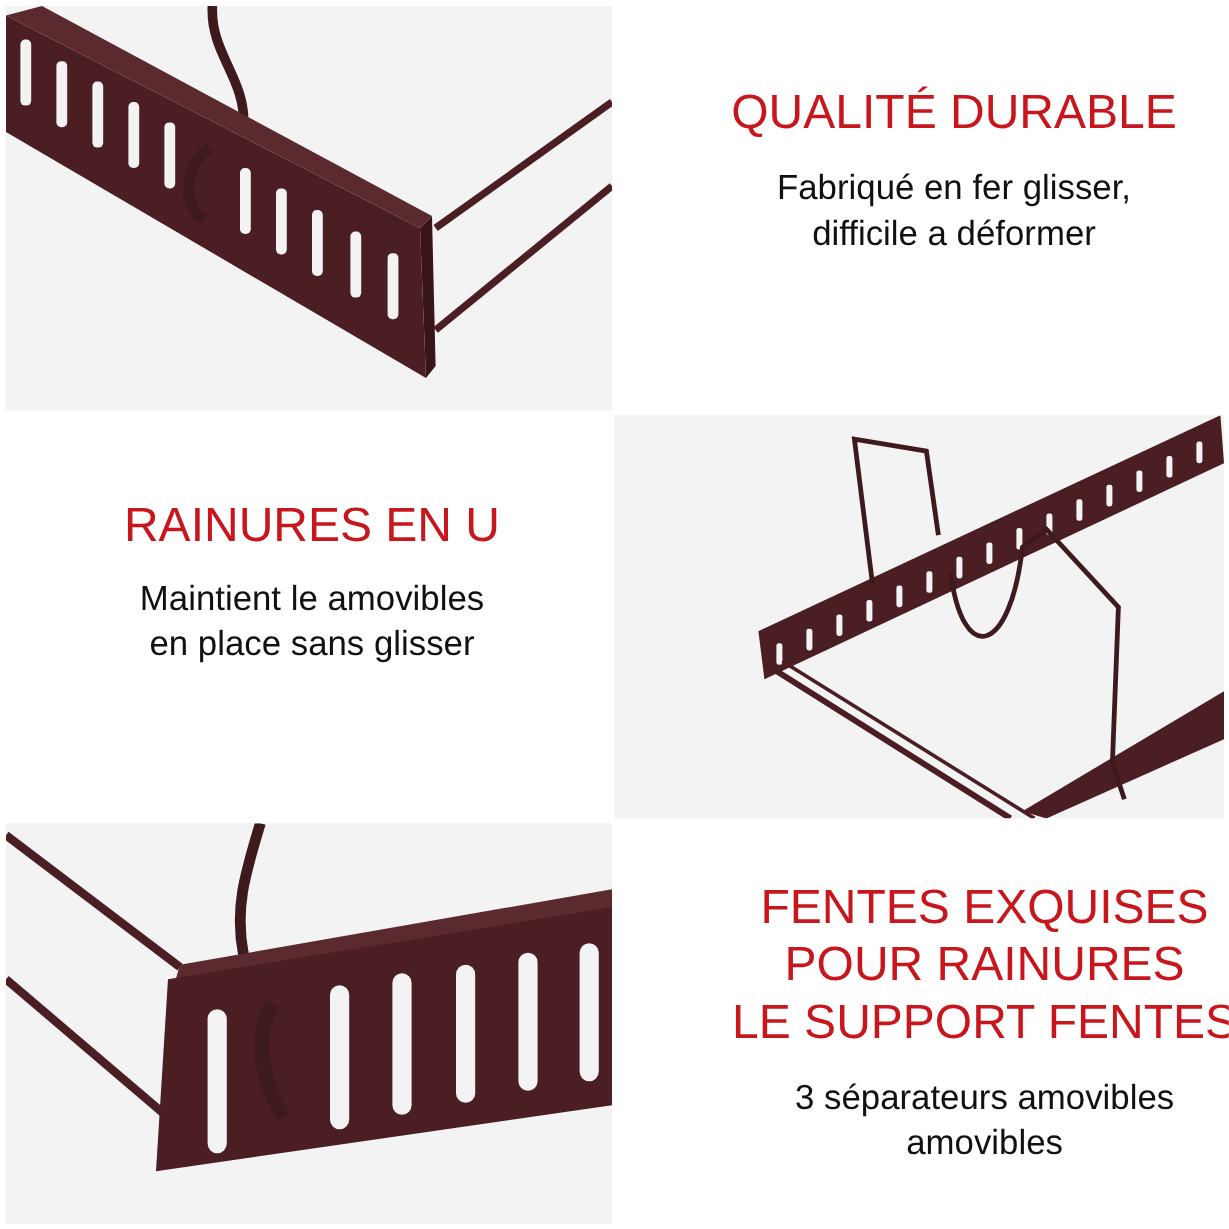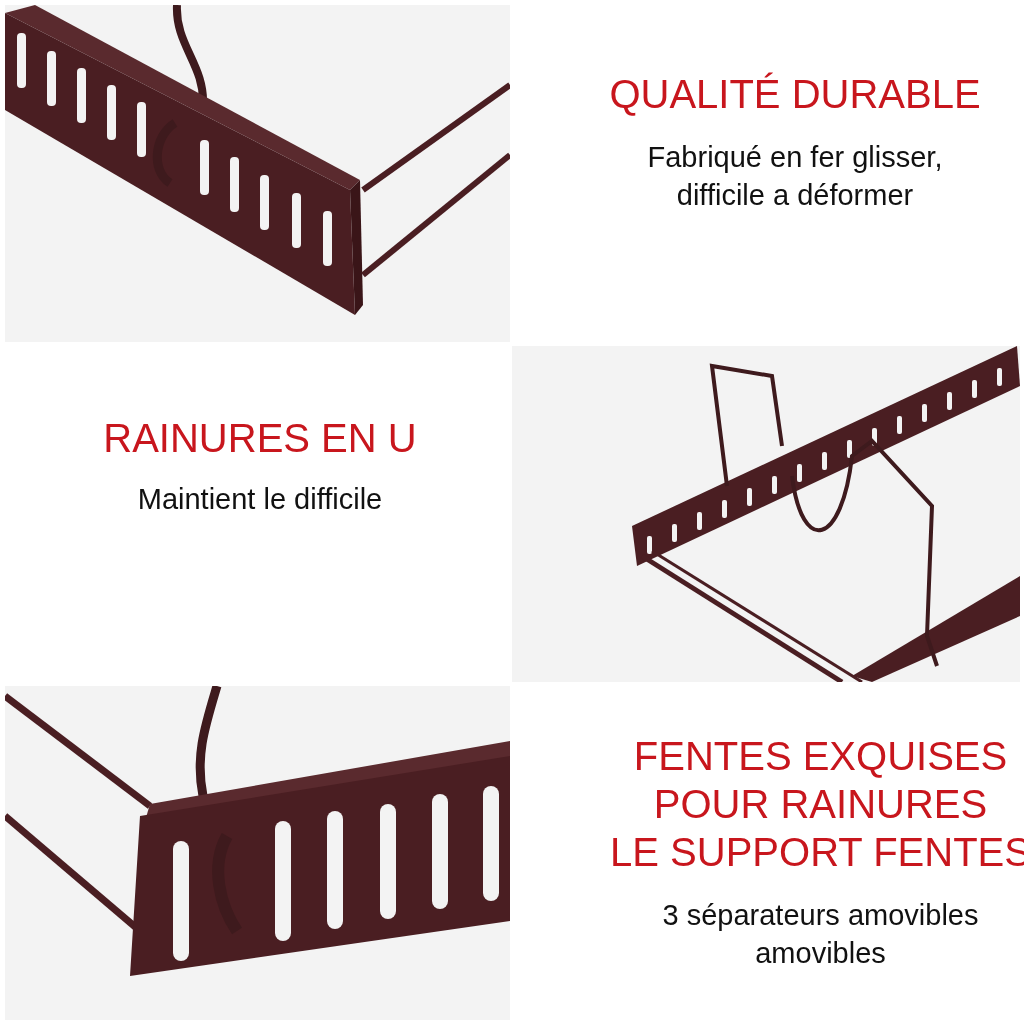"Maintient le difficile" div.desc { text: difficile -> amovibles }
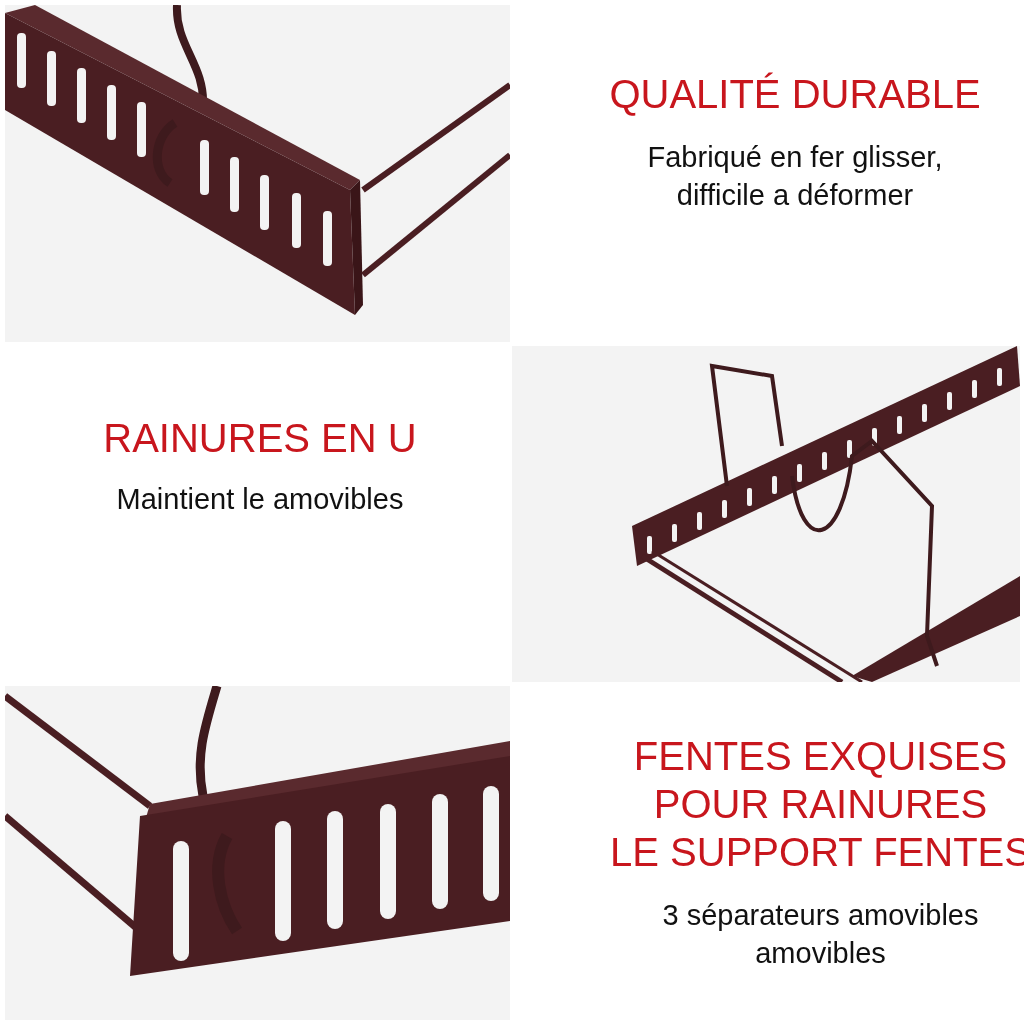"en place sans glisser" div.desc { html: none -> <div>en place sans glisser</div> }
